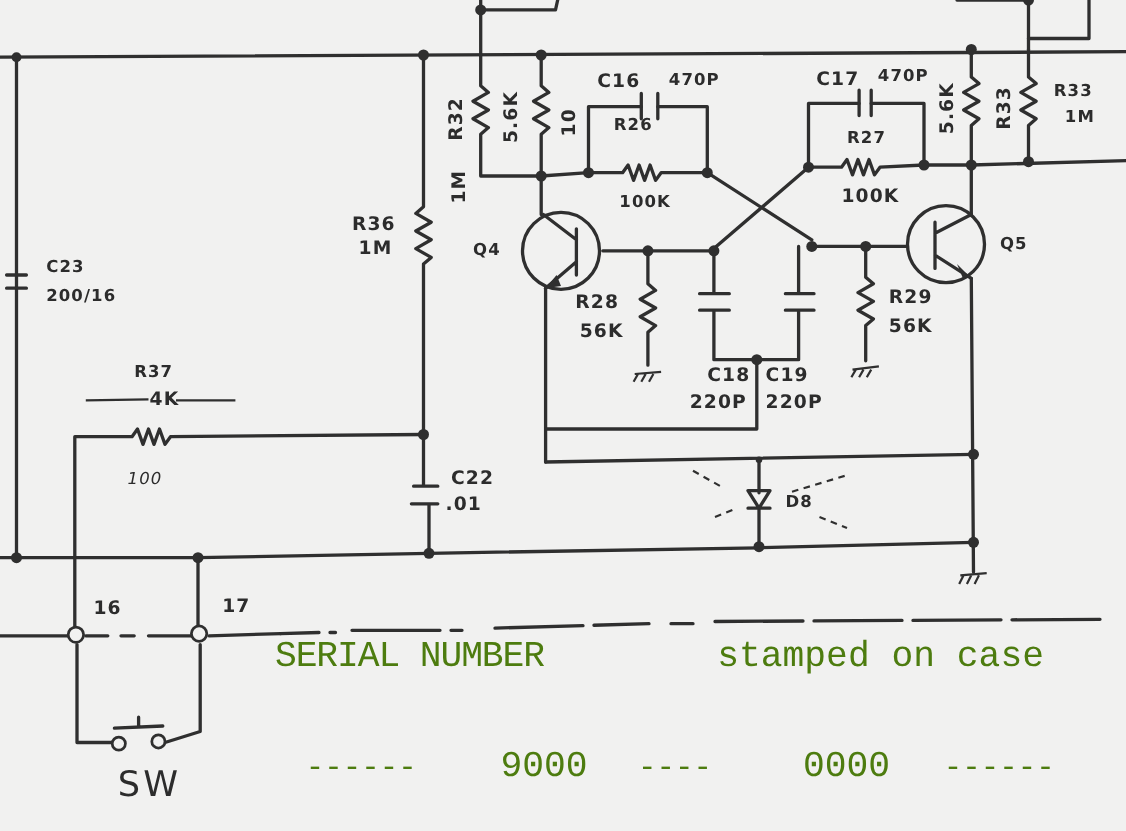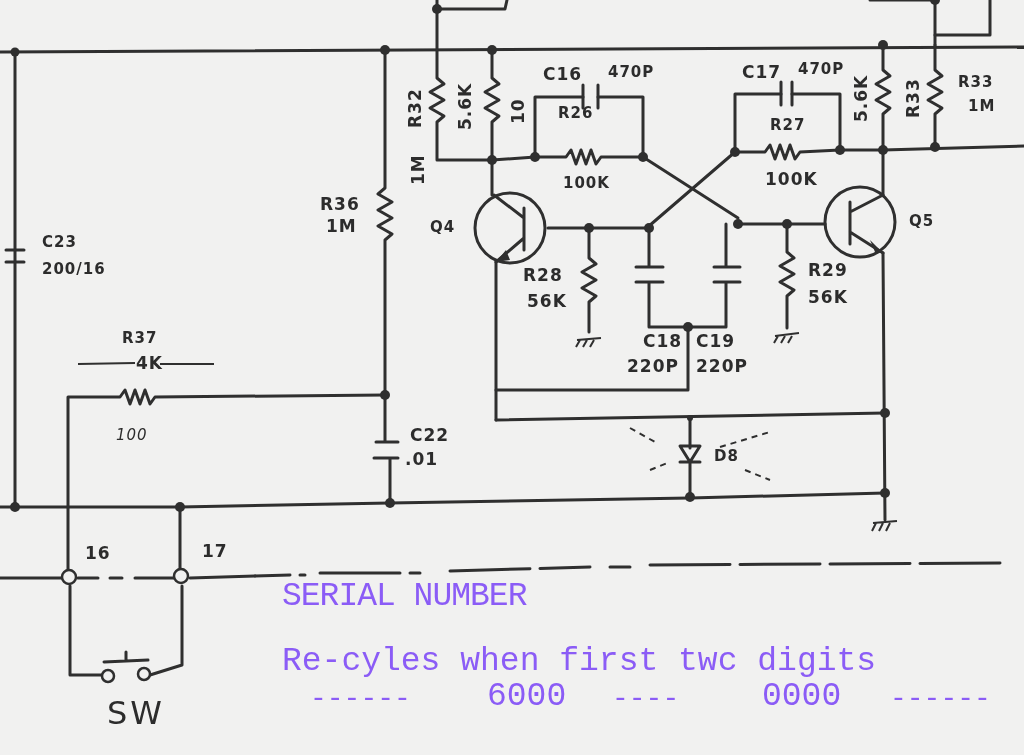"SERIAL NUMBER" .tw { color: #8b5cf6 -> #4d7c0f; margin-left: 32px -> none }
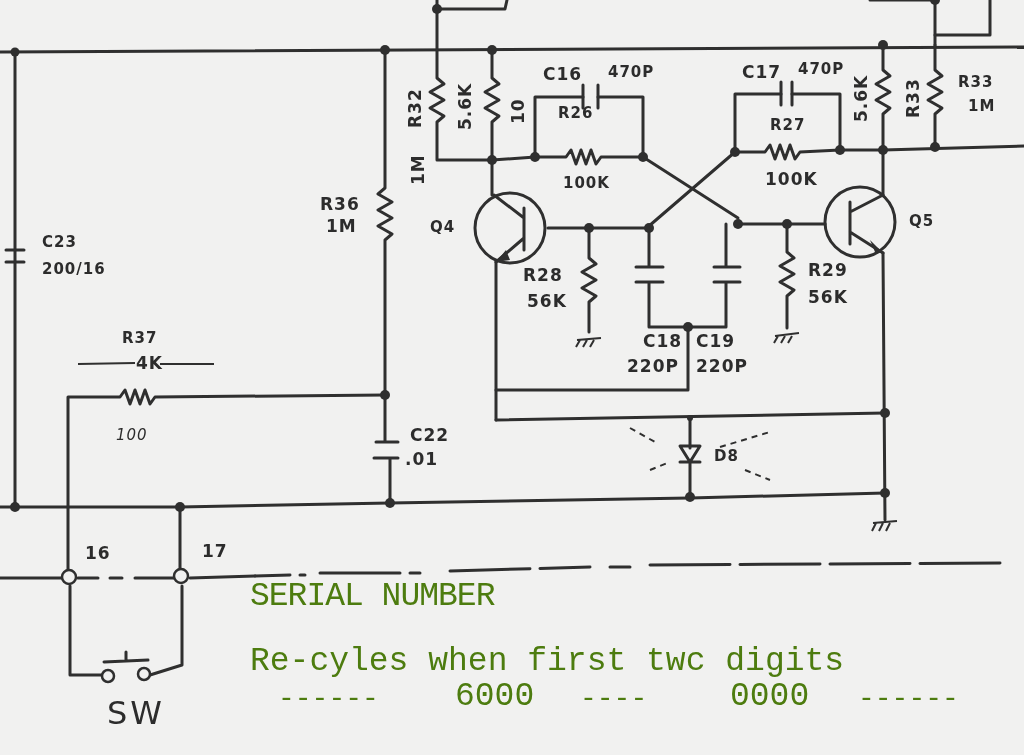"stamped on case" span.tw { html: none -> <span>stamped on case</span> }
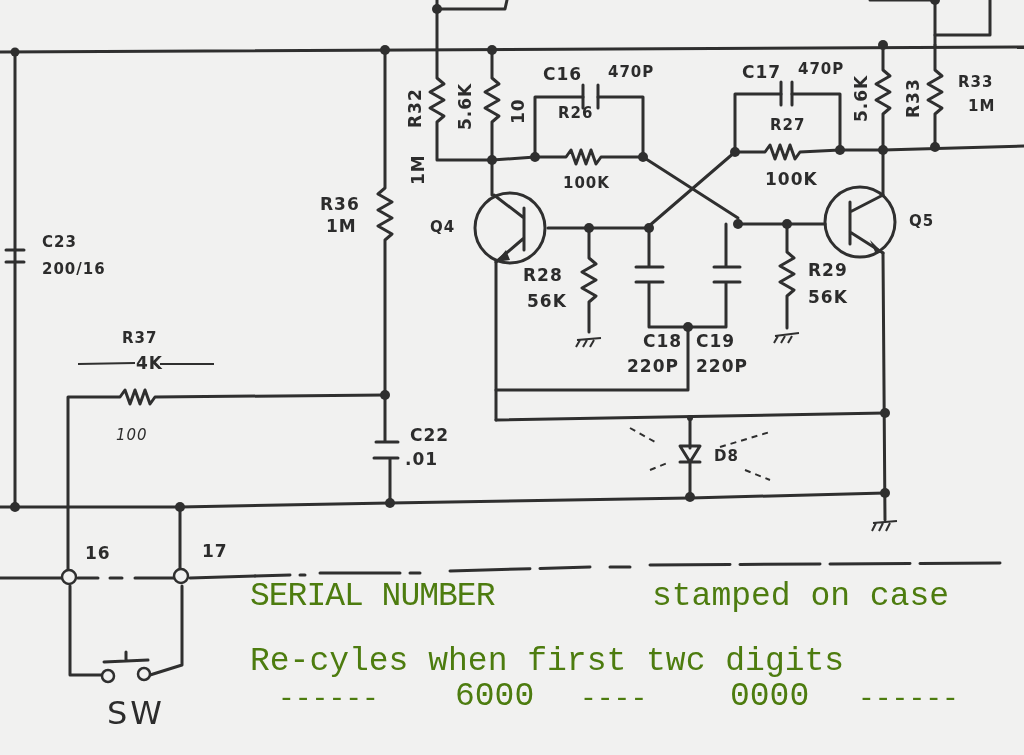"Re-cyles when first twc digits" span.tw { html: <span>Re-cyles when first twc digits</span> -> none }
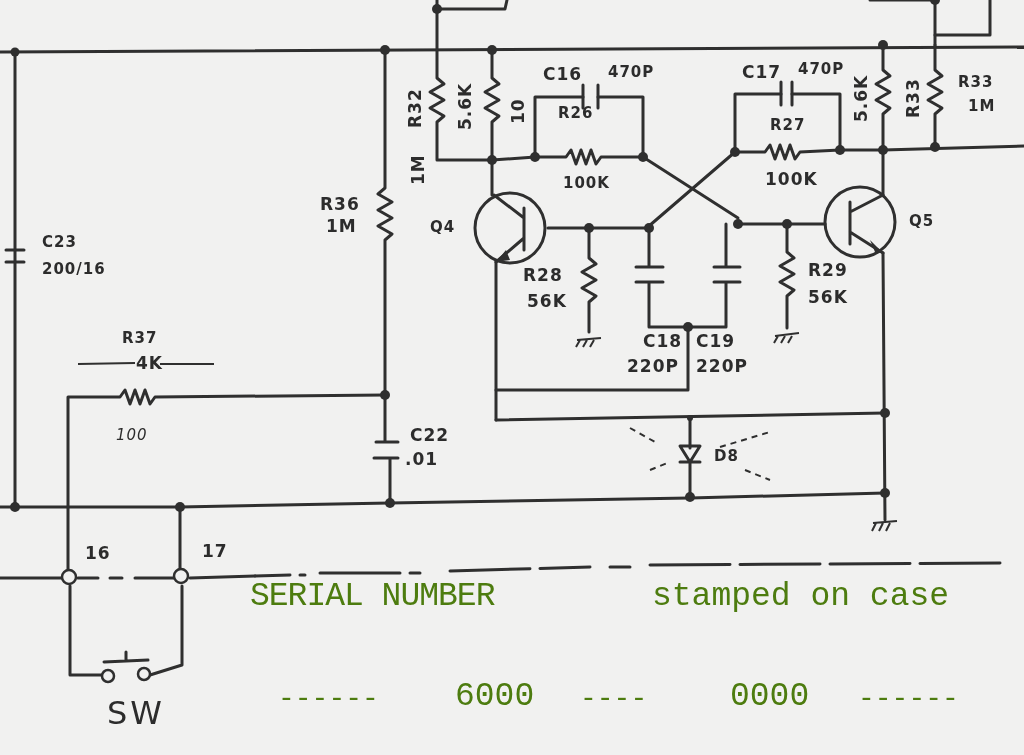"6000" span.tw { text: 6000 -> 9000 }
